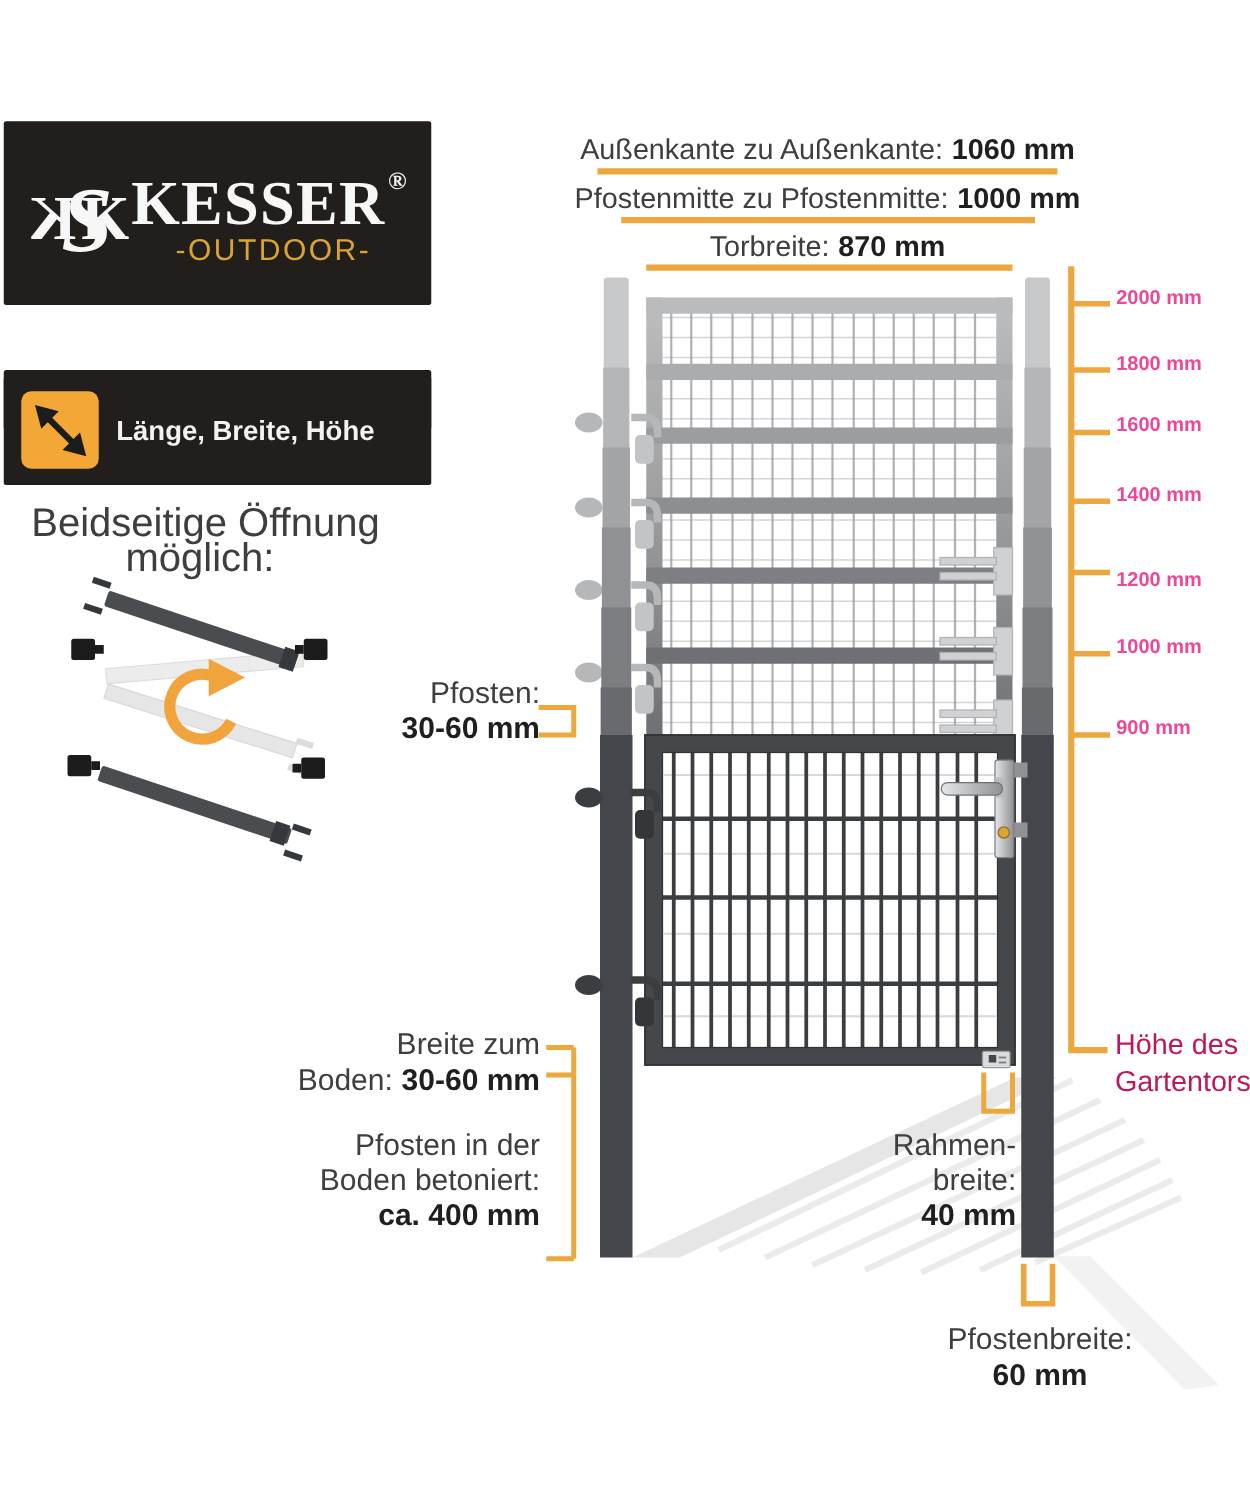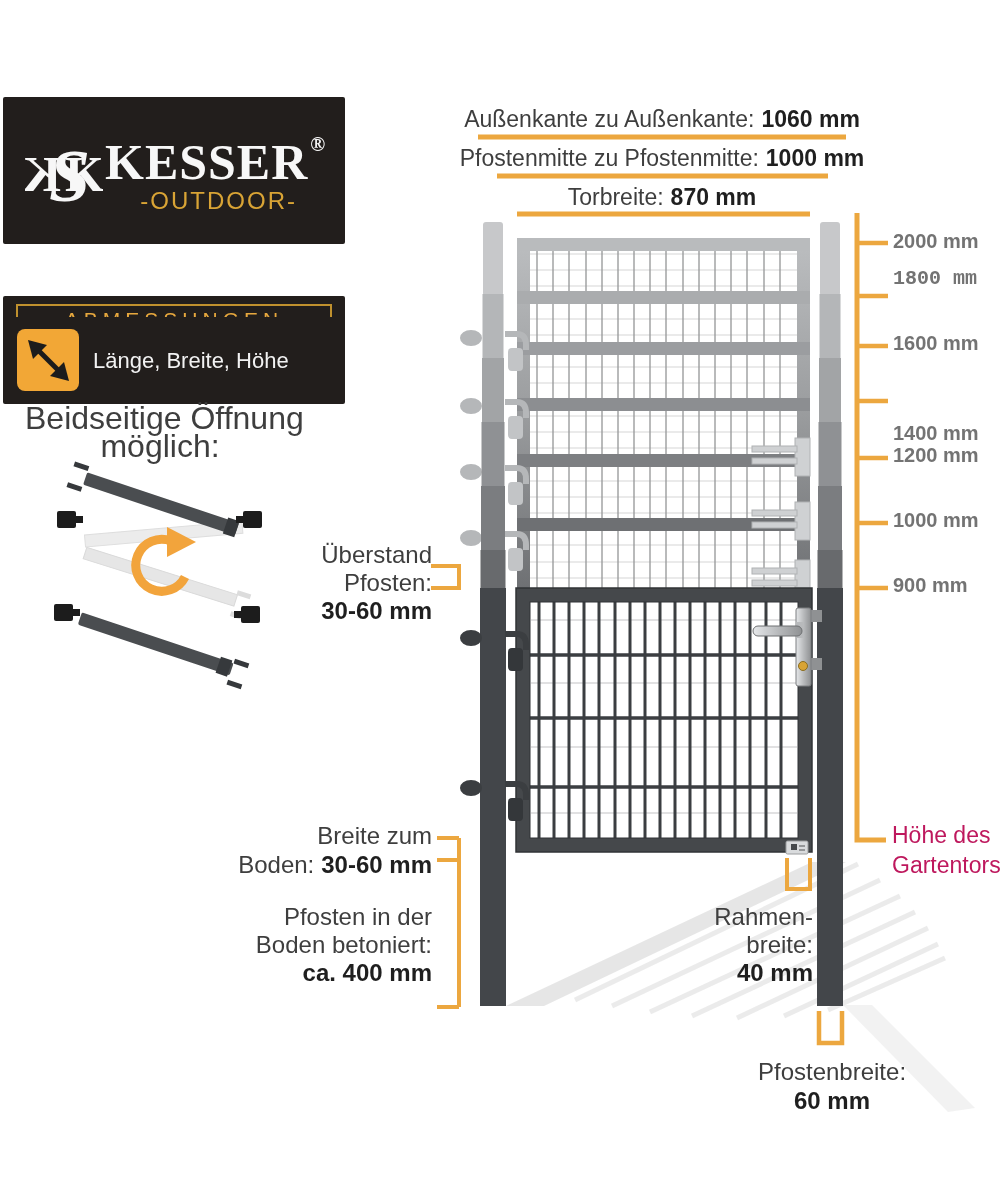"2000 mm" .hk { color: #737373 -> #ec4899; font-size: 20px -> 16px }
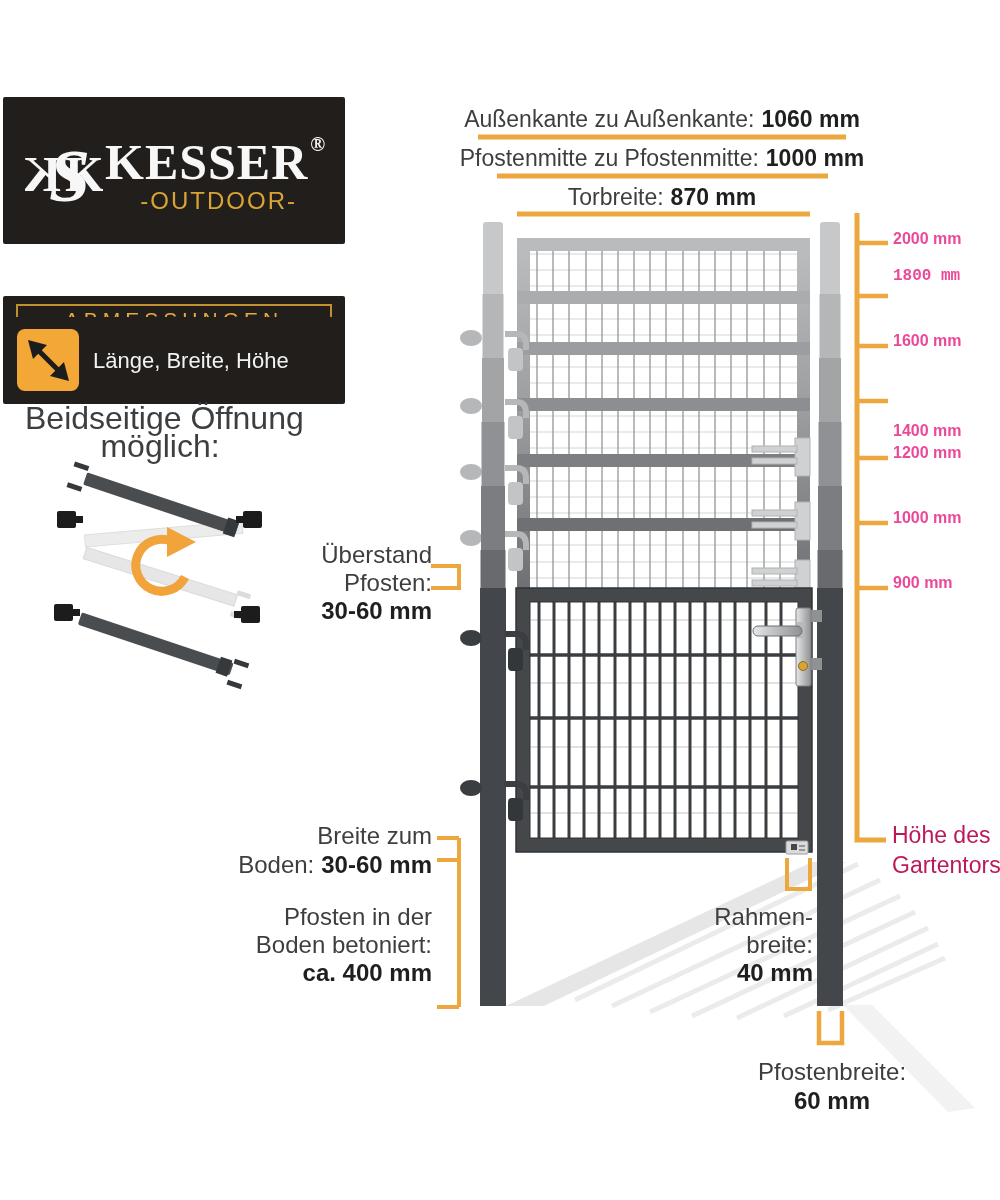"1800 mm" .h1 { font-family: Liberation Mono, monospace -> none; top: 267px -> 283px }
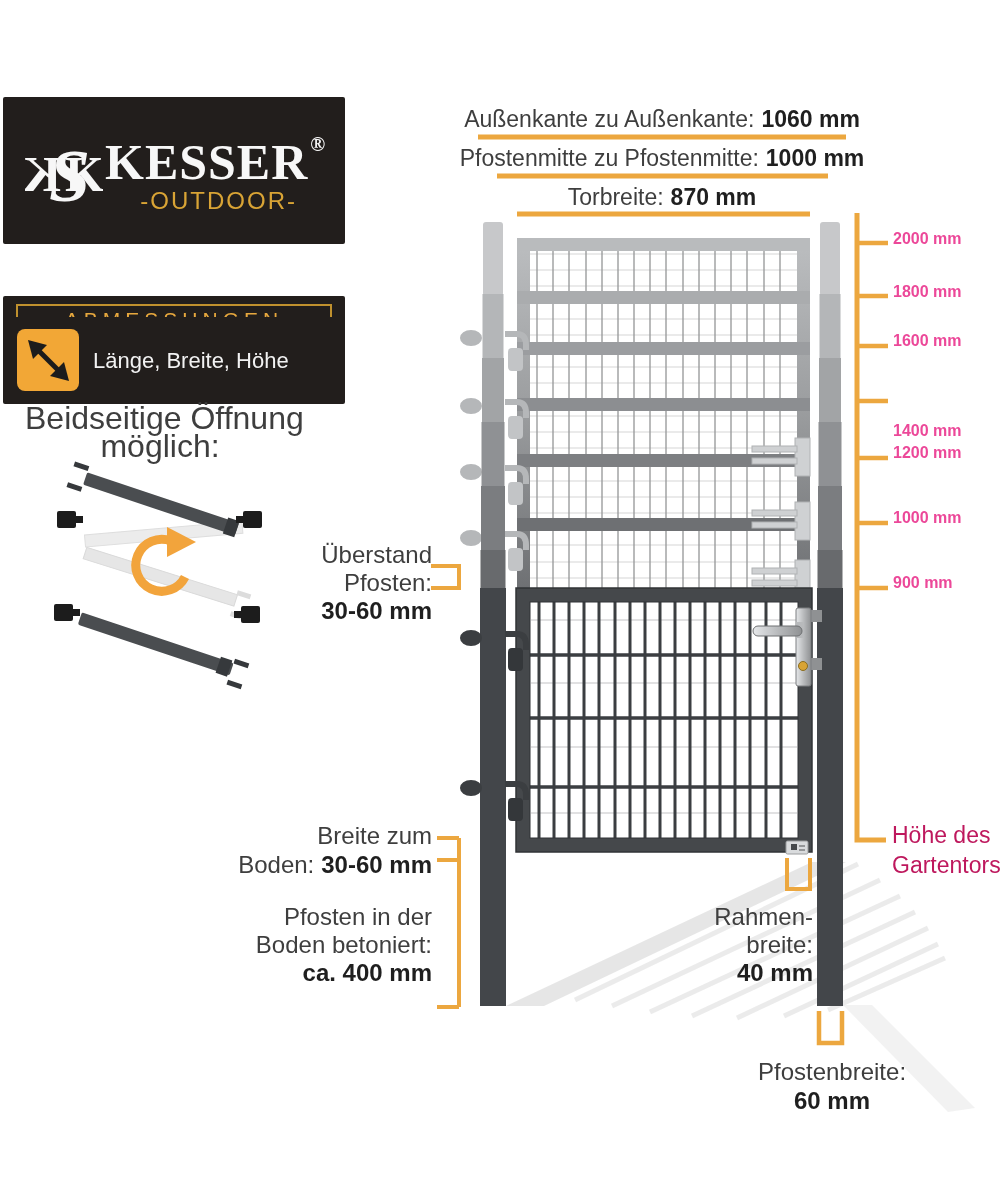"Länge, Breite, Höhe" .panel3 { font-weight: none -> bold; top: 317px -> 301px }
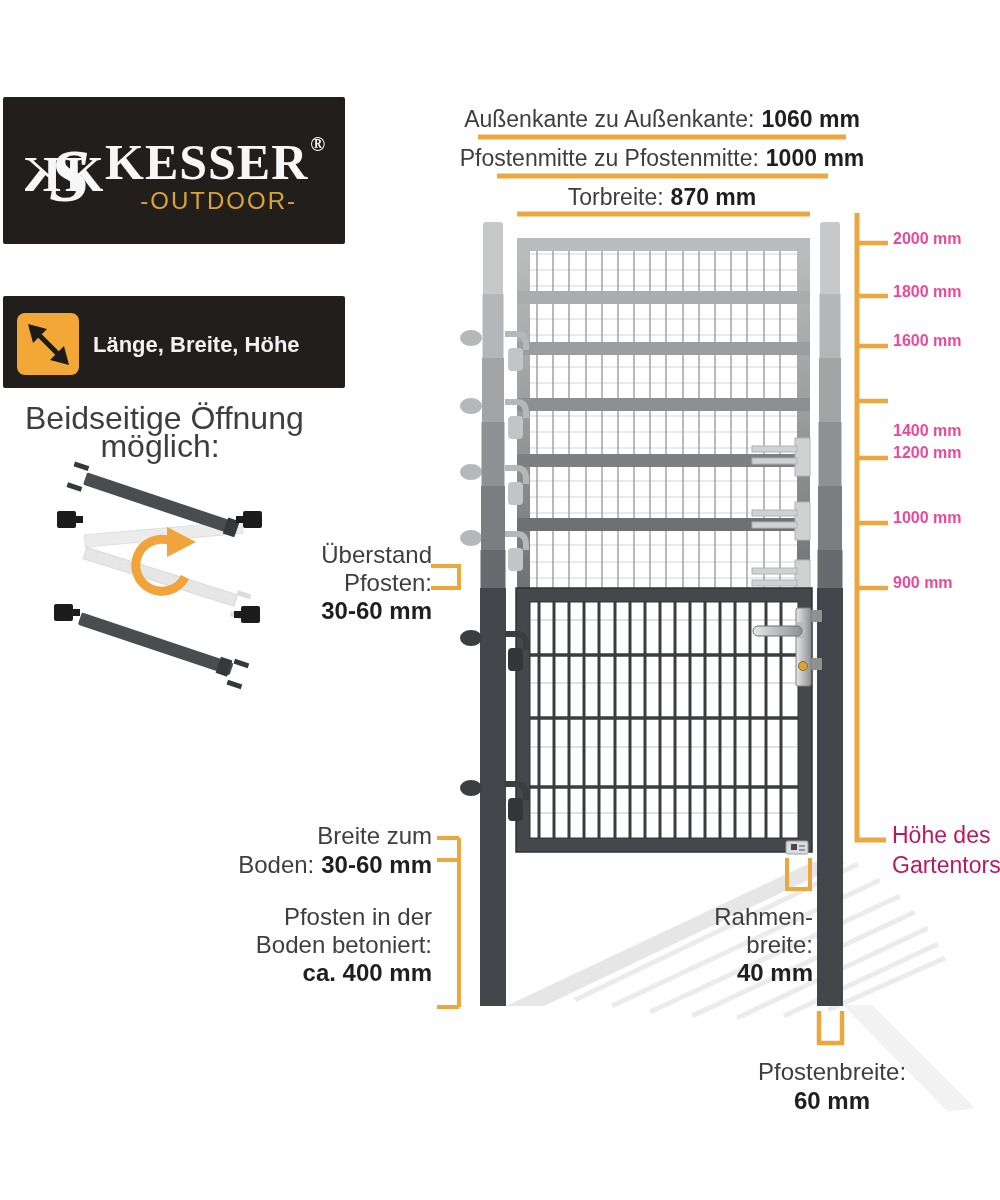"1400 mm" .h3 { margin-top: 34px -> none }
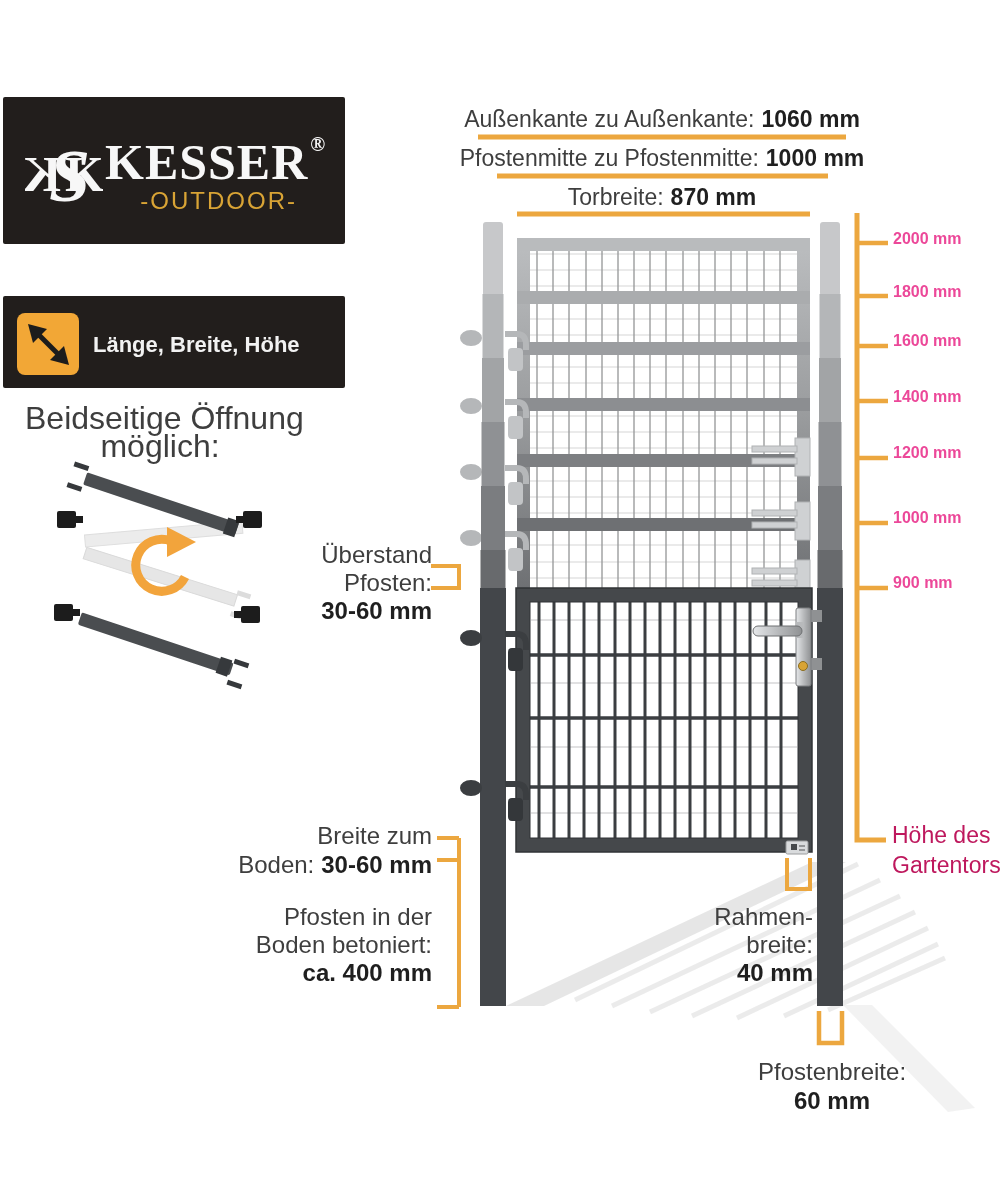"1200 mm" .h4 { top: 444px -> 456px }
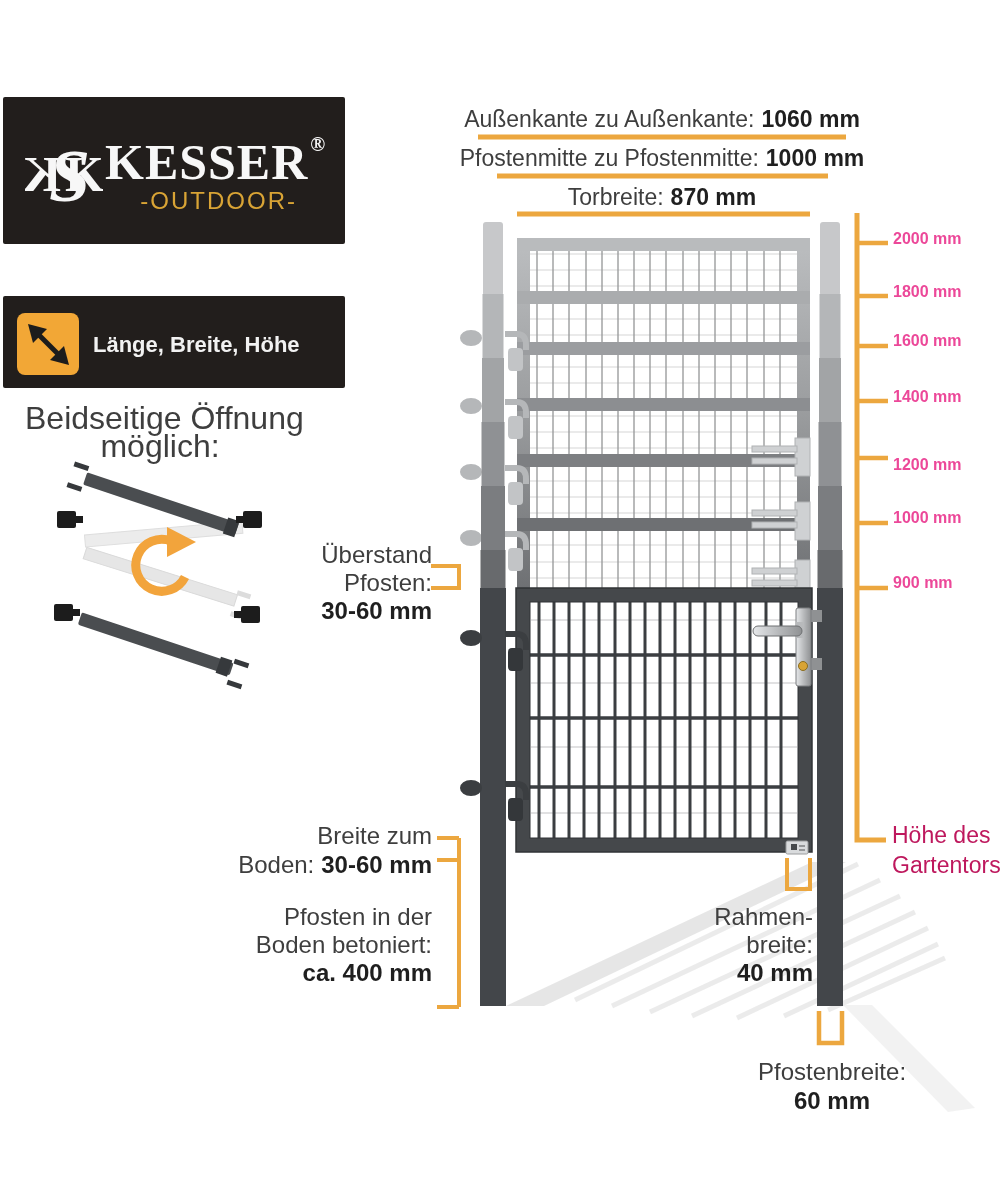"Überstand" div { html: <div>Überstand</div> -> none }
